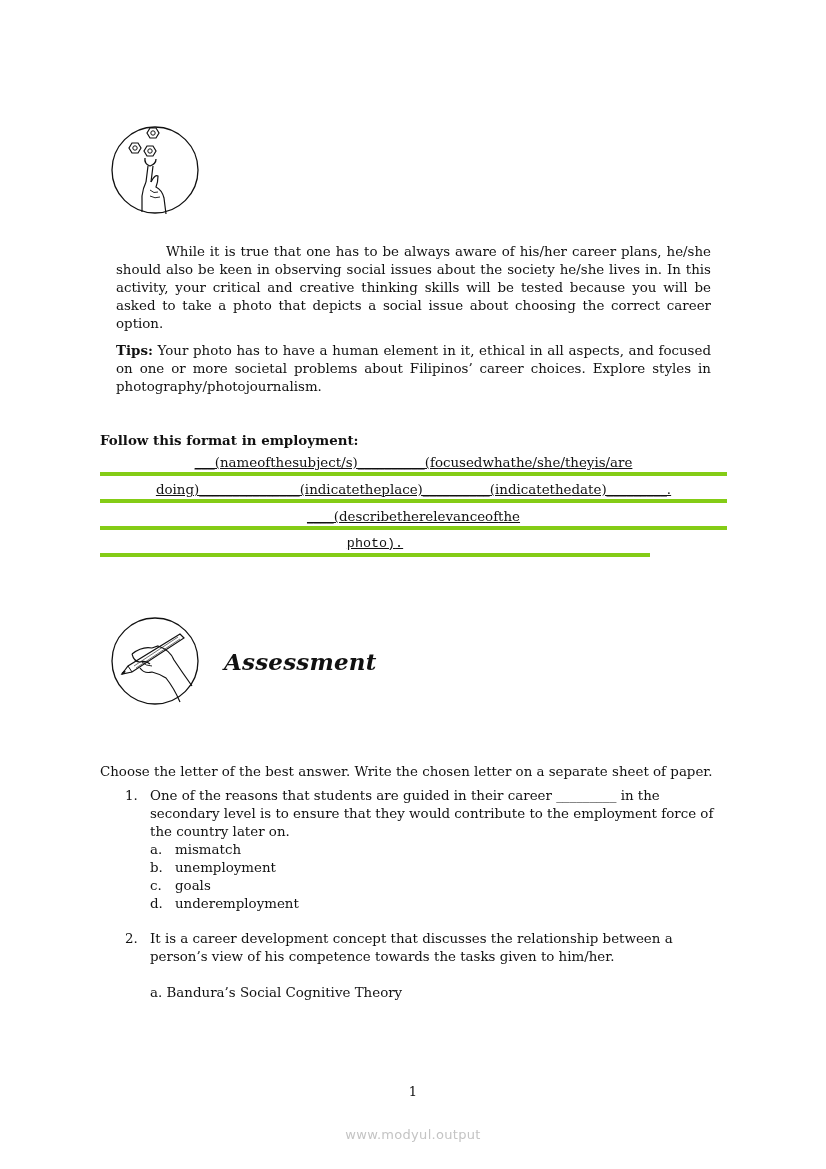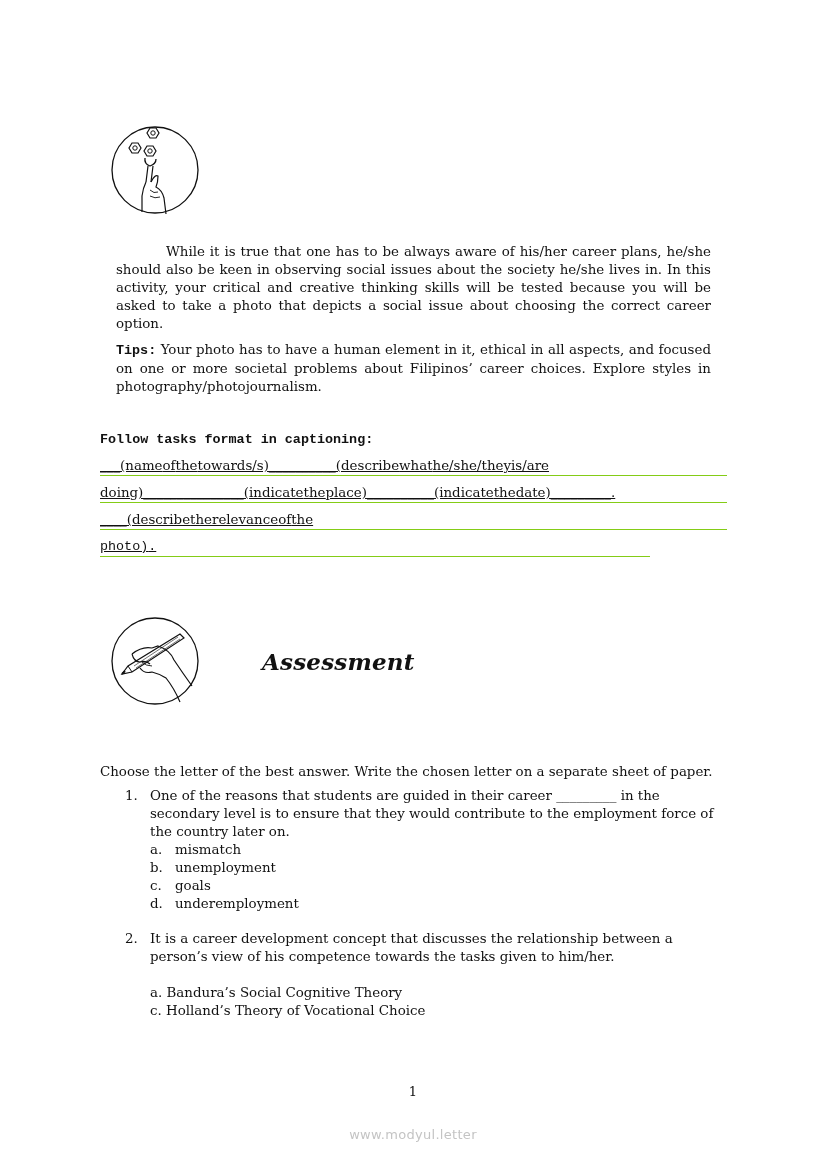"Tips:" .bold { font-family: Liberation Mono, monospace -> none }
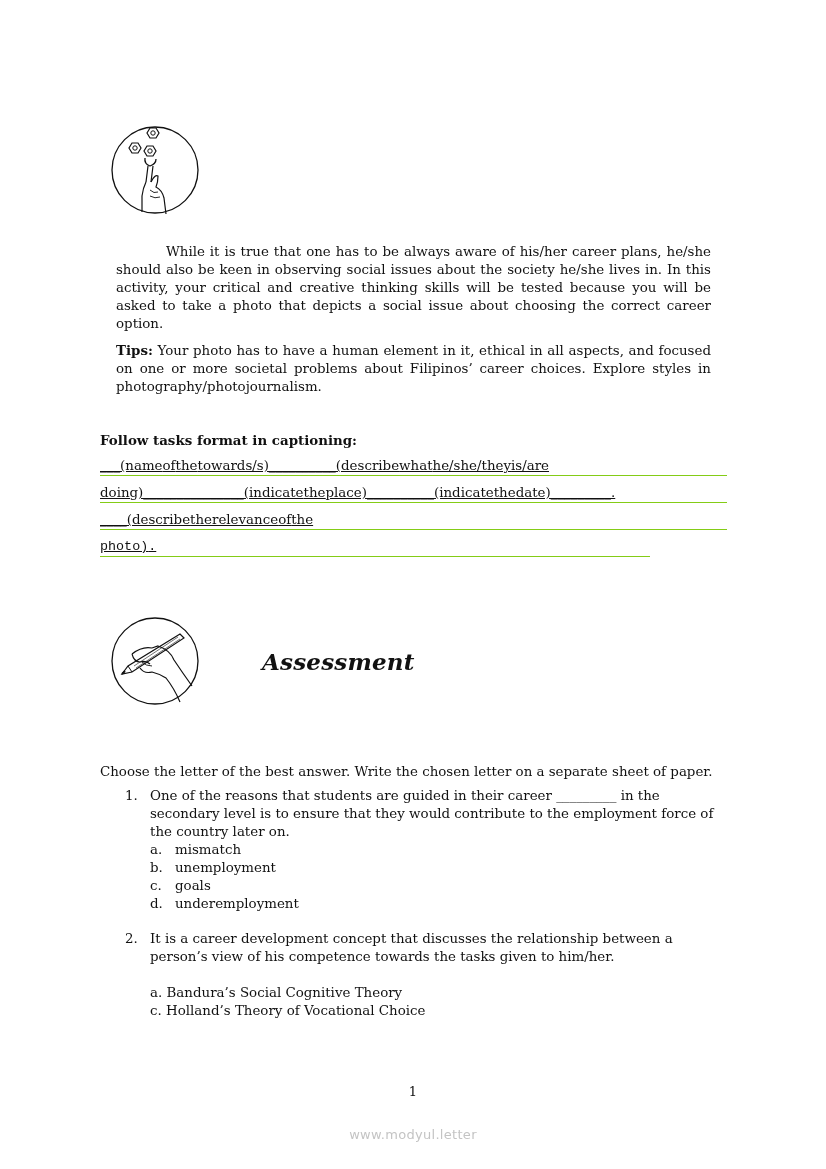"Follow tasks format in captioning:" div.body-text { text: tasks format in captioning -> this format in employment }
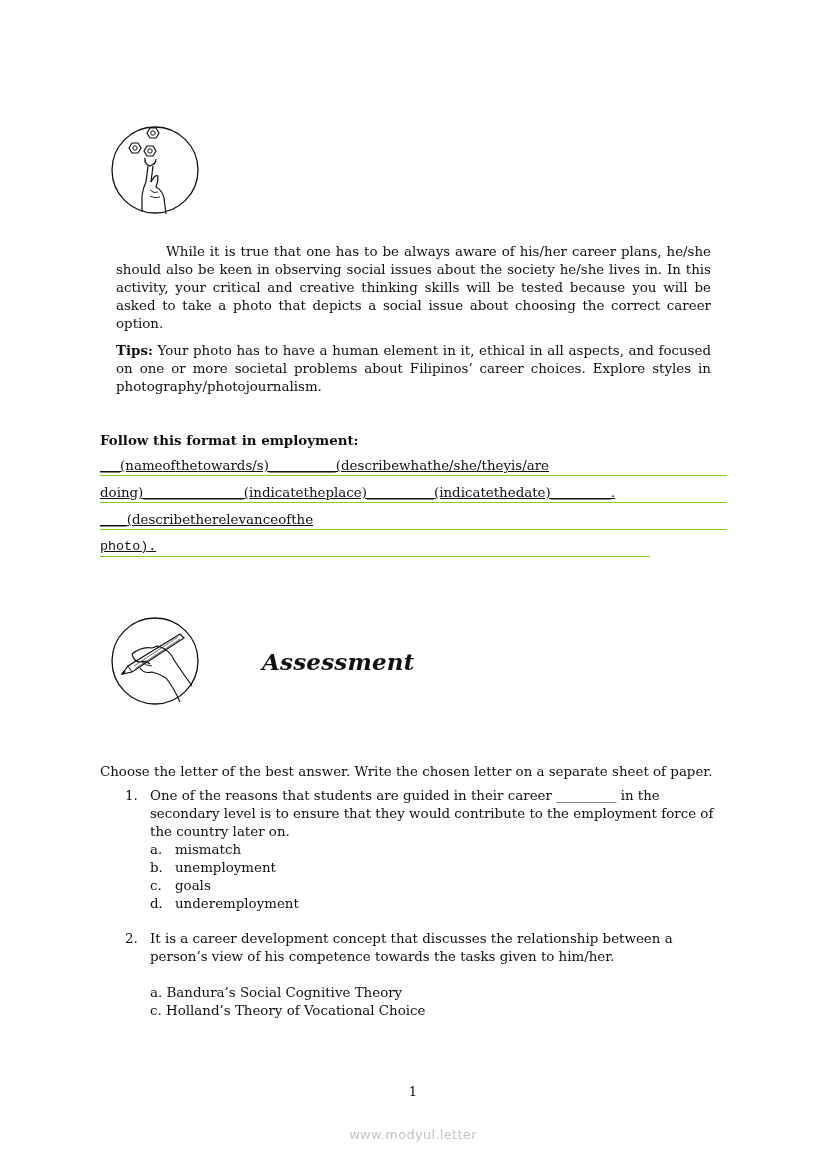"___(name" .caption-line { border-bottom: 1px solid #84cc16 -> 4px solid #84cc16; justify-content: flex-start -> center }
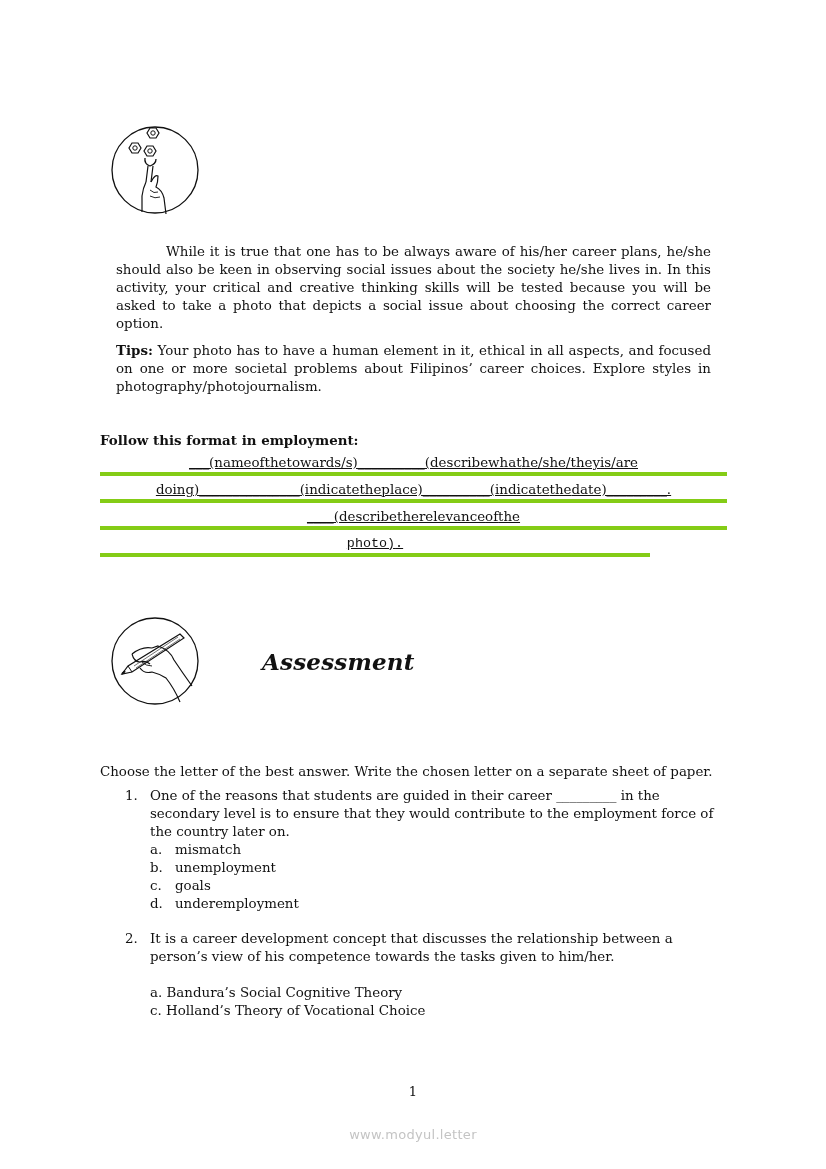"towards/s)__________(describe" span { text: towards/s)__________(describe -> subject/s)__________(focused }
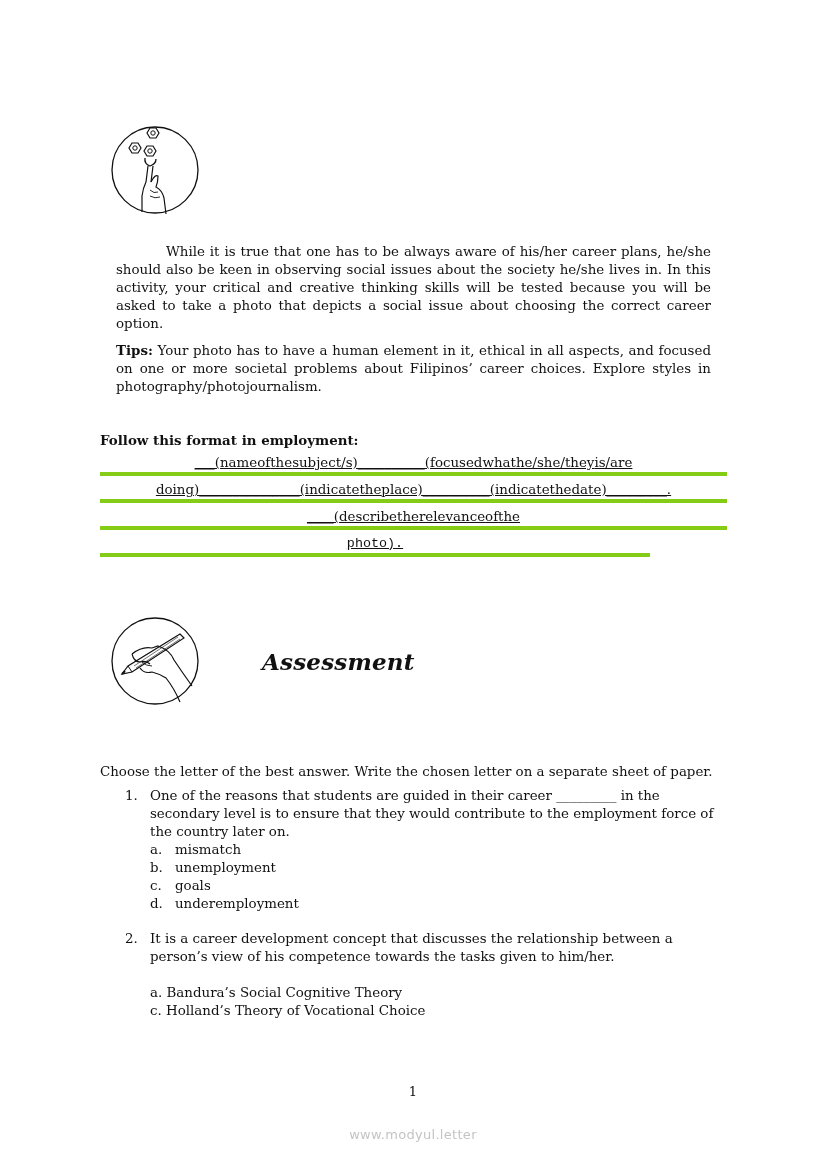"Assessment" div.section-title { margin-left: 38px -> none }
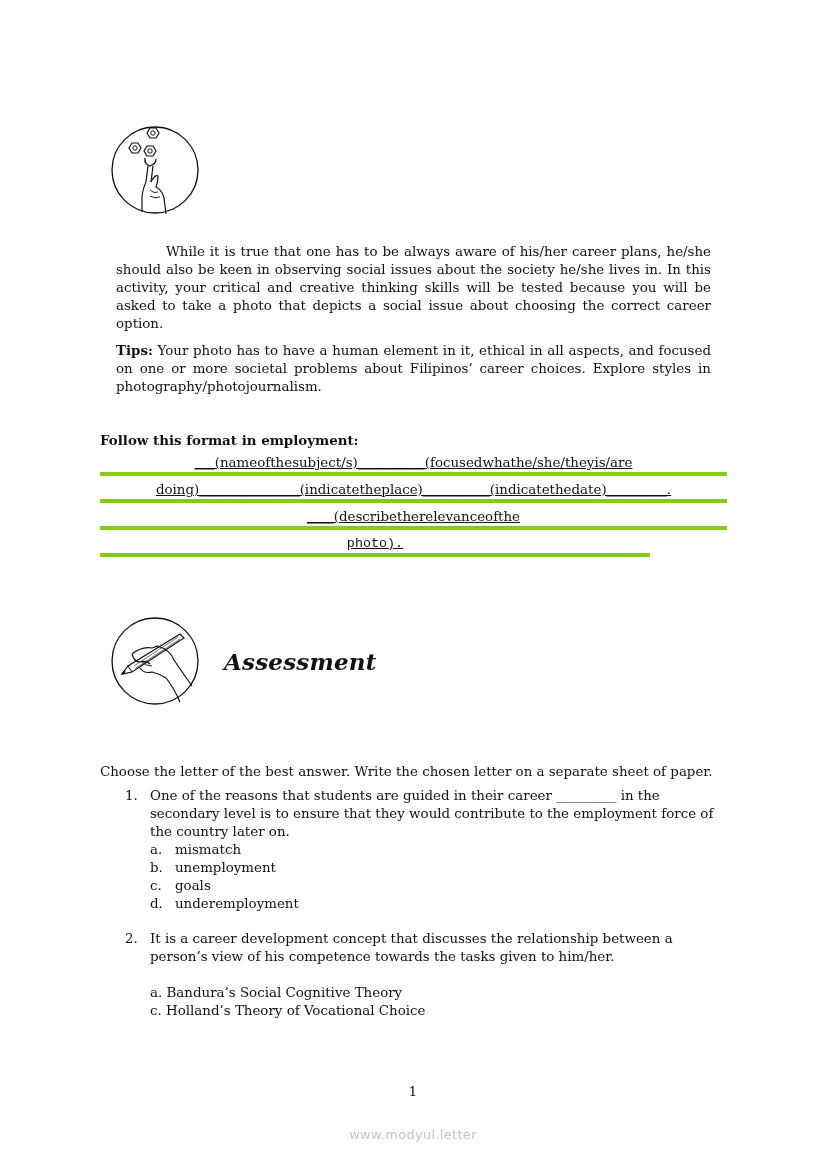"c. Holland’s Theory of Vocational" div.opt-inline { html: <div>c. Holland’s Theory of Vocational Choice</div> -> none }
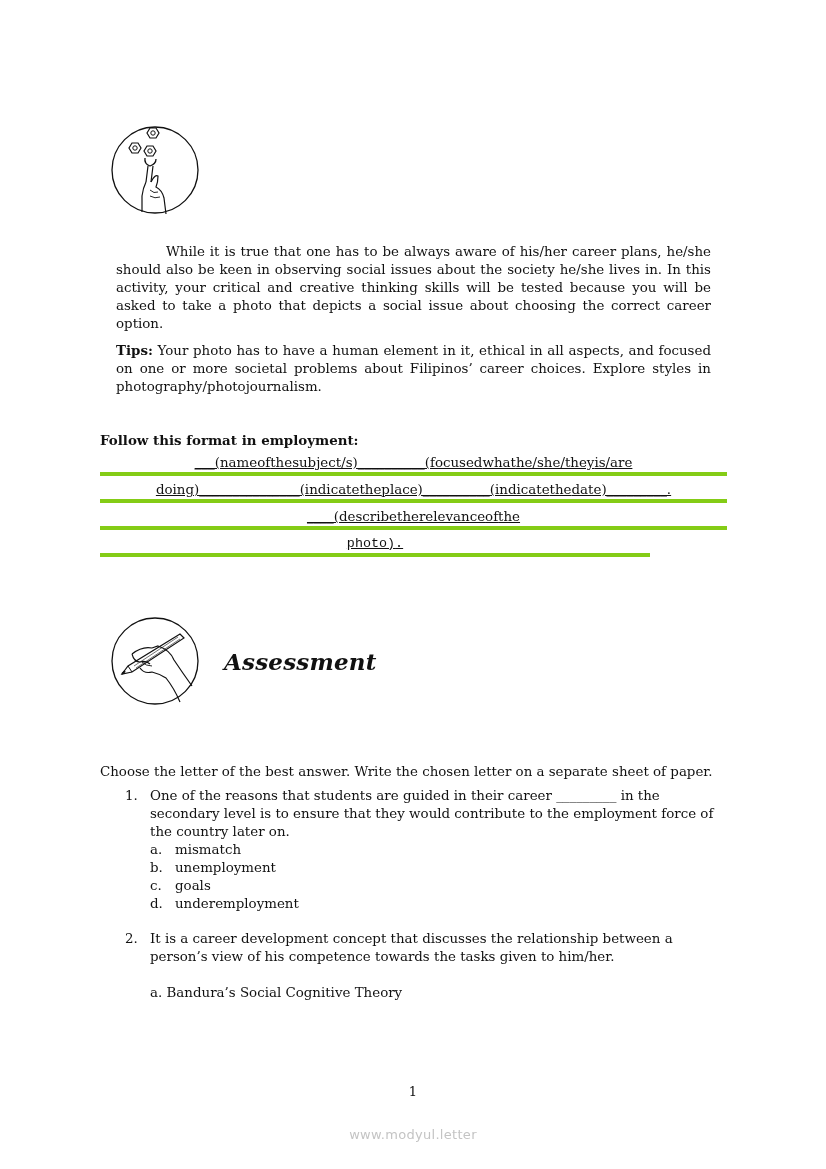"www.modyul.letter" div.watermark { text: www.modyul.letter -> www.modyul.output }
